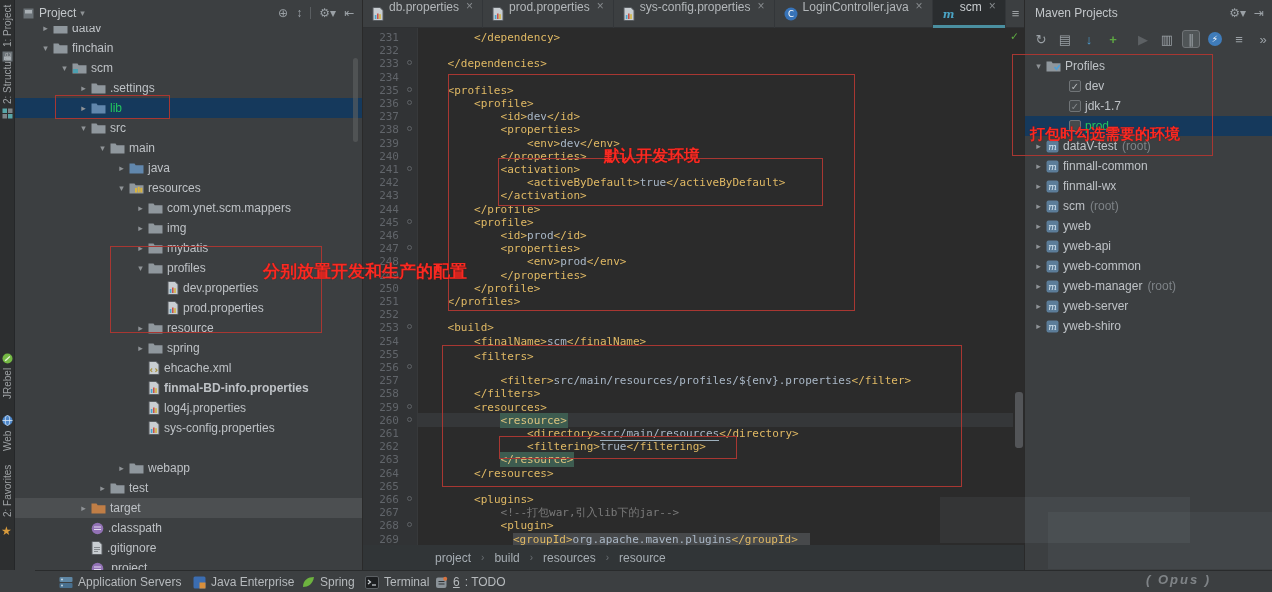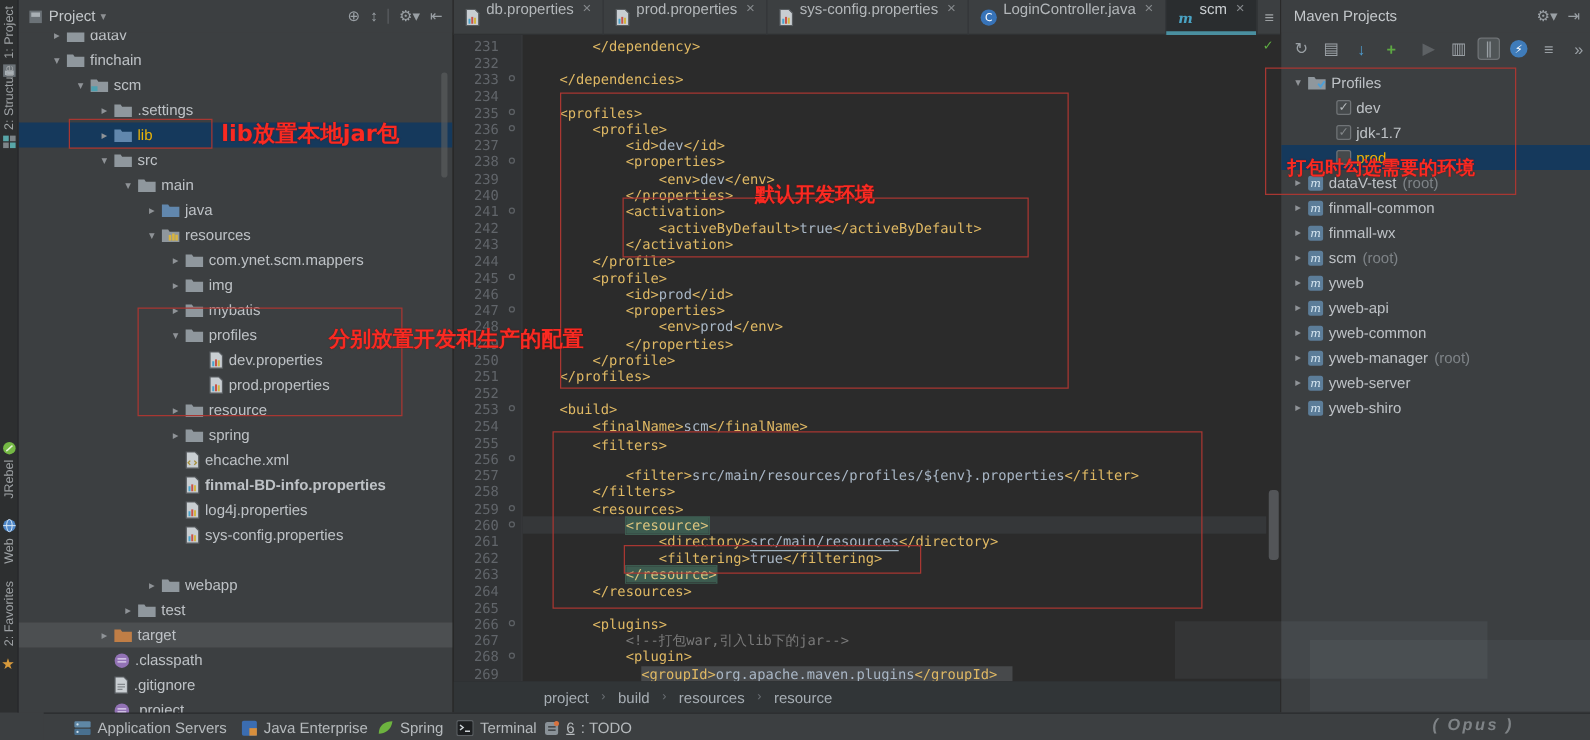"lib" .sel-focus .lbl { color: #eab308 -> #22c55e }
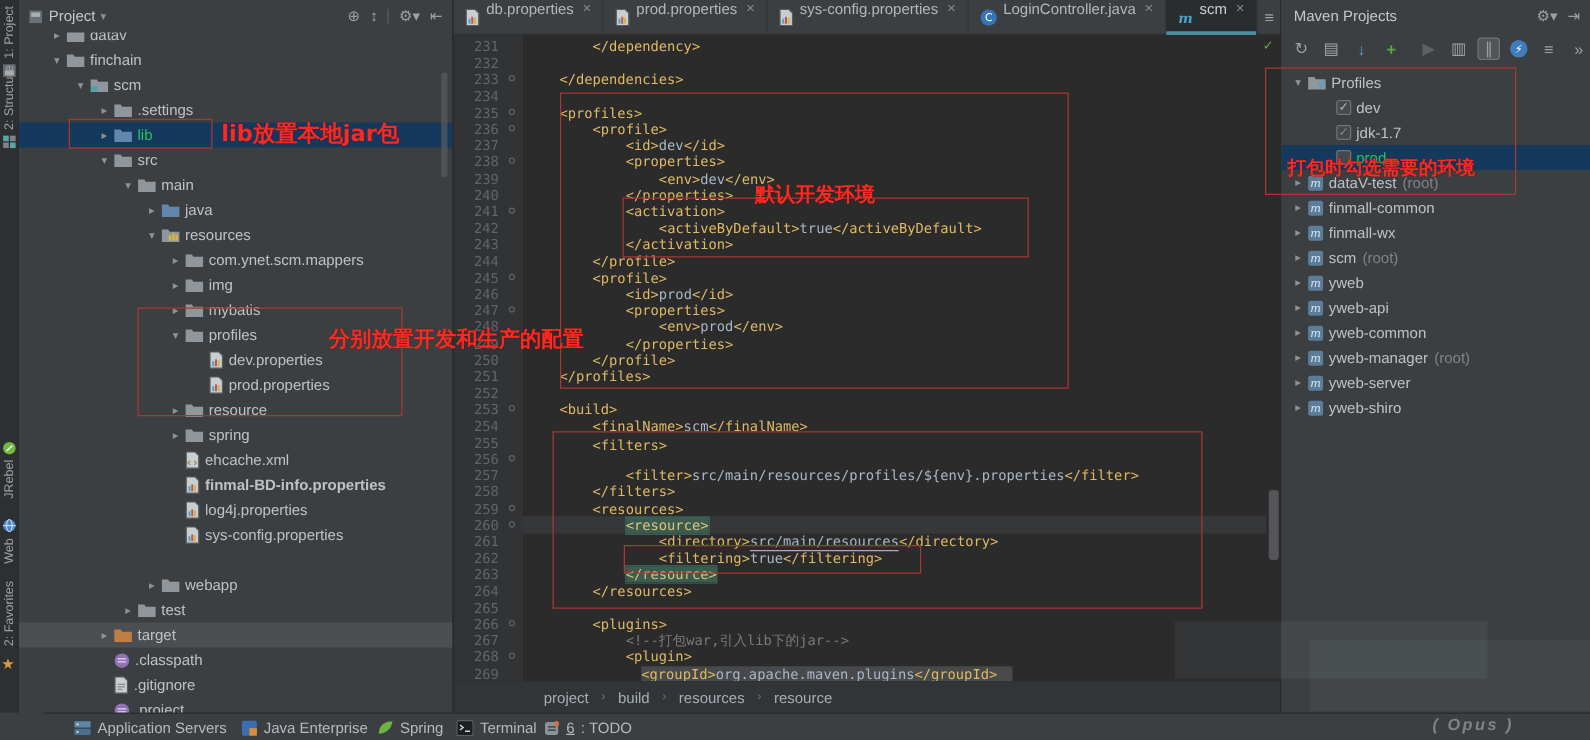"lib放置本地jar包" div.anote { html: <div>lib放置本地jar包</div> -> none }
